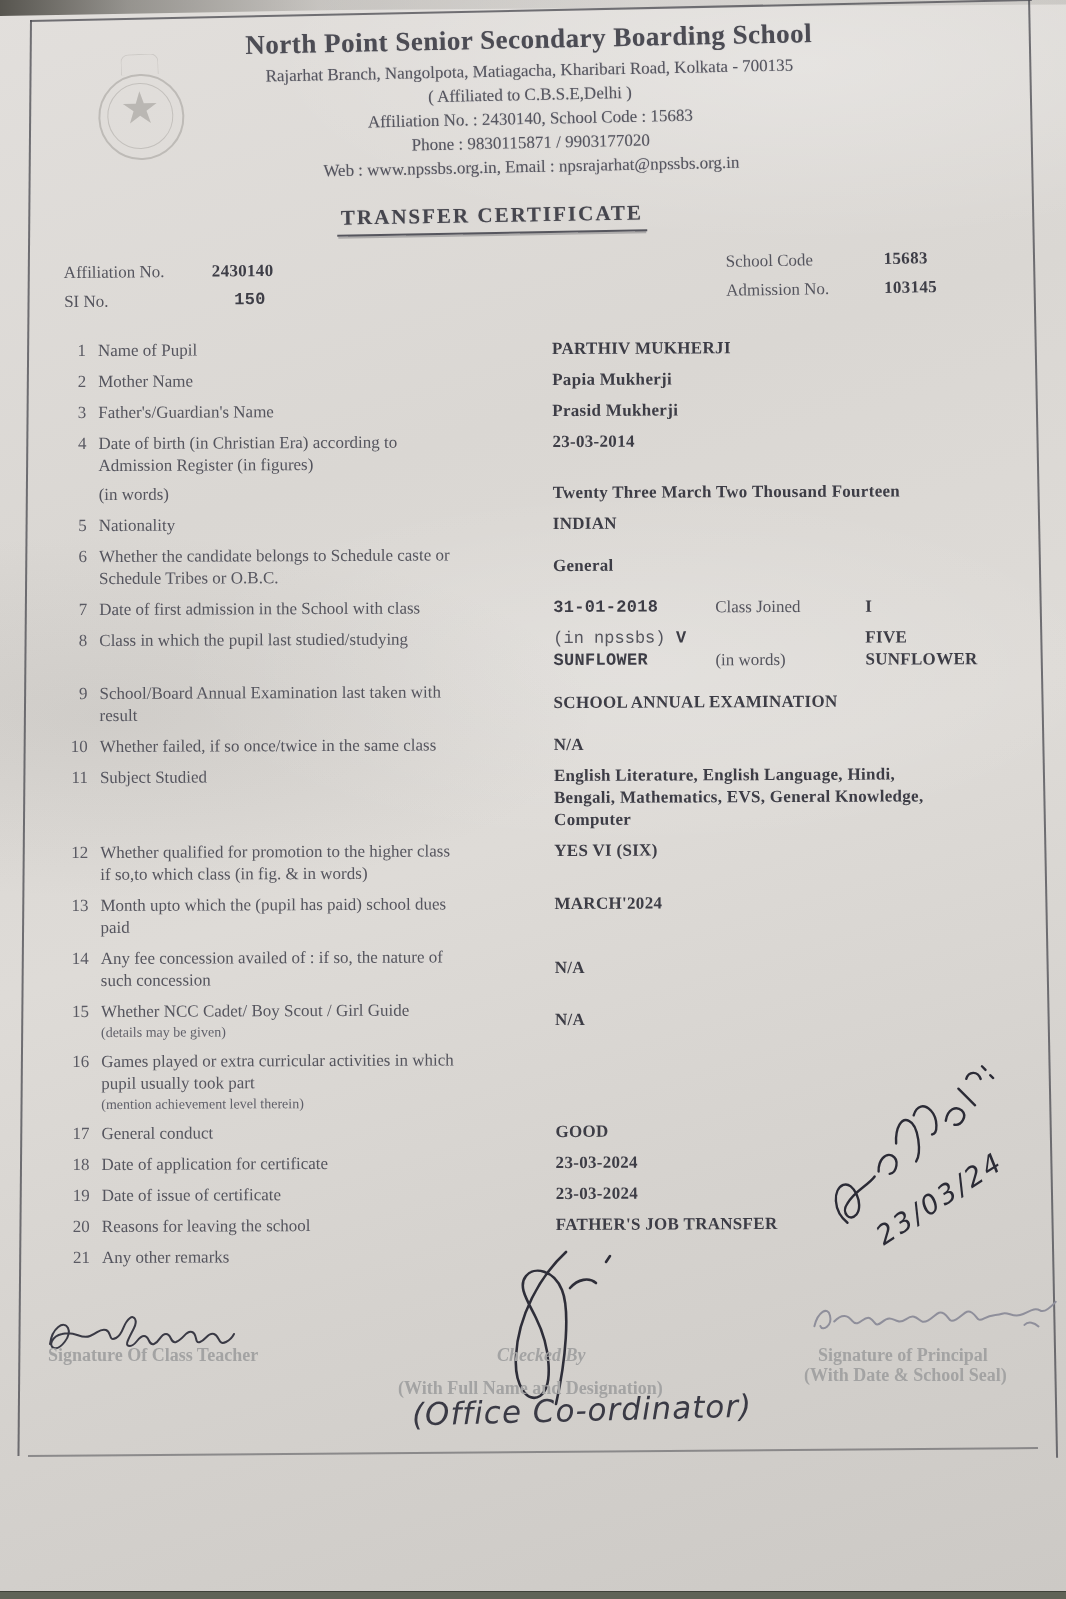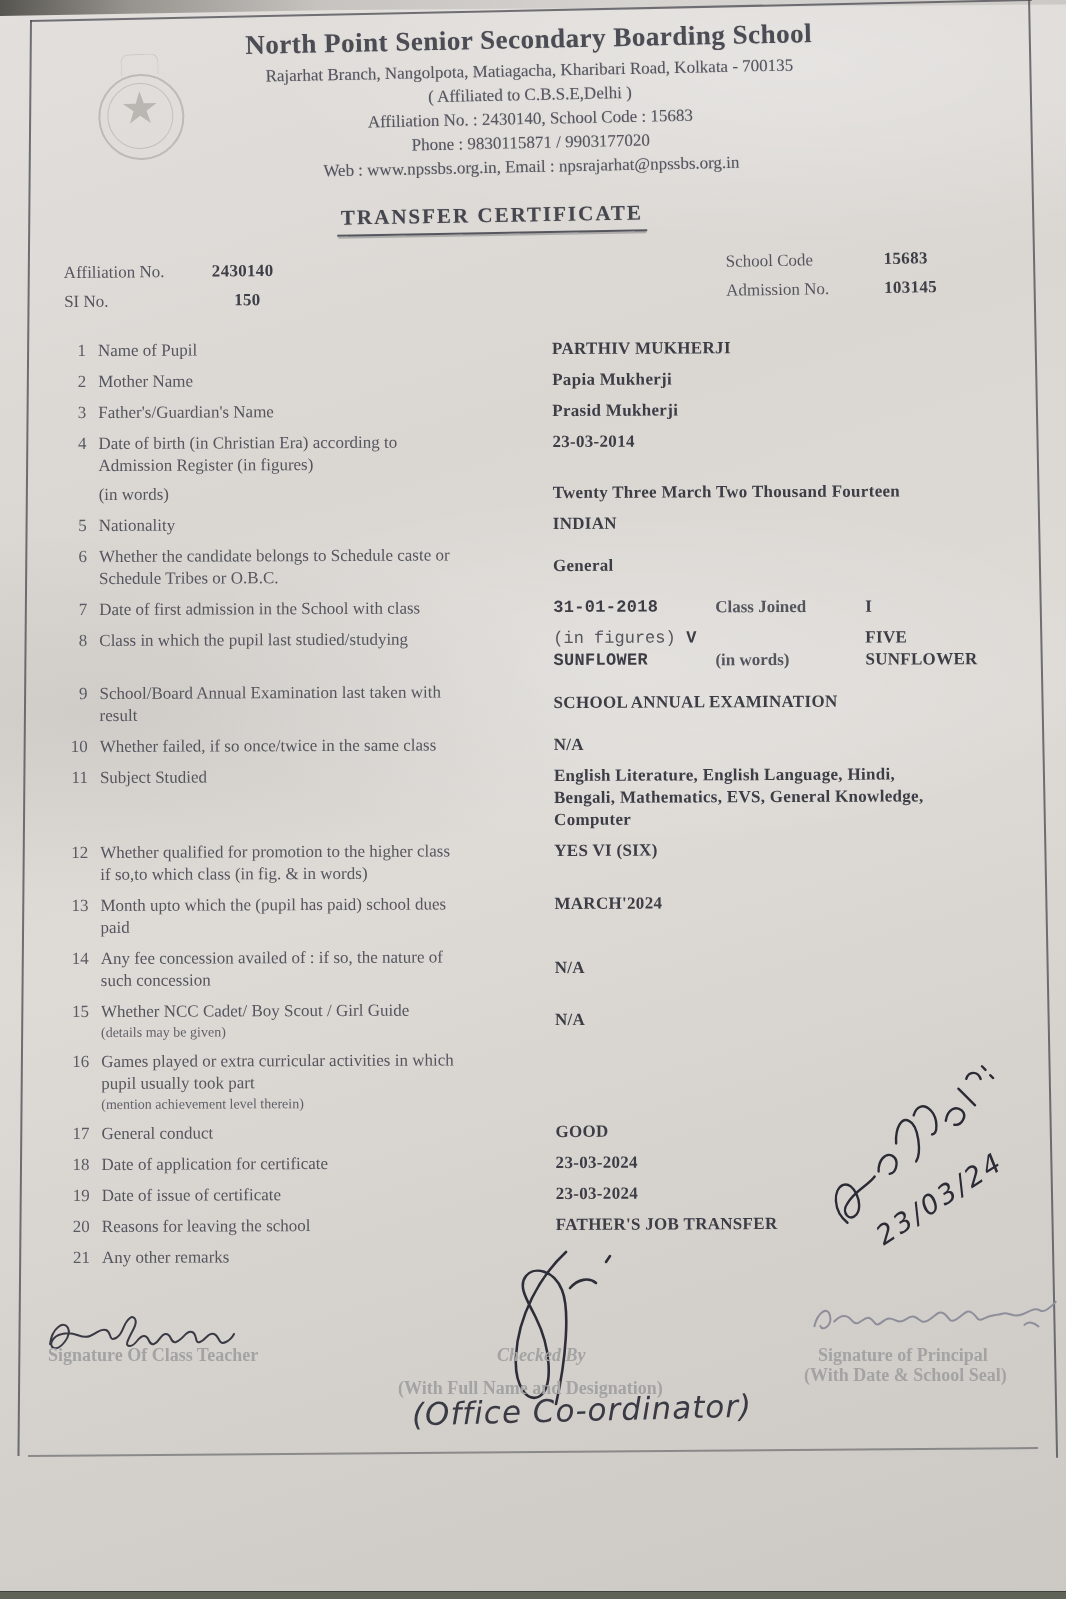"150" span.mvalue { font-family: none -> Liberation Mono, monospace }
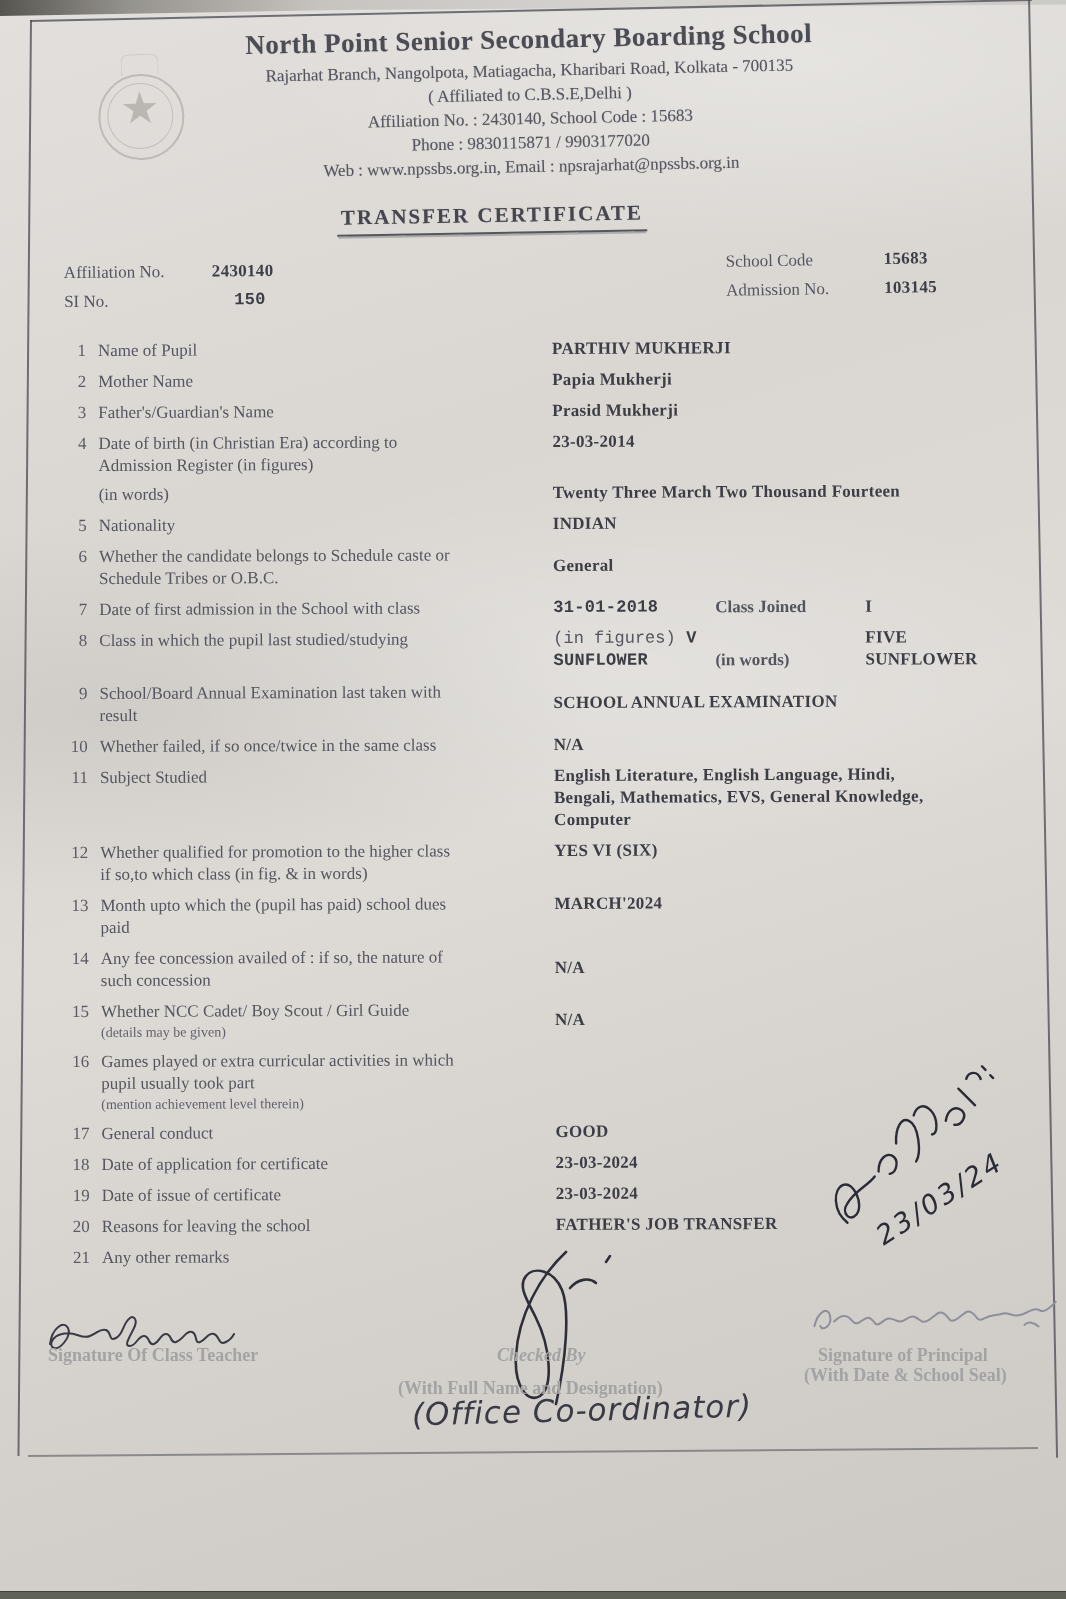"Class Joined" .tc-multi .c2 { font-weight: bold -> none }
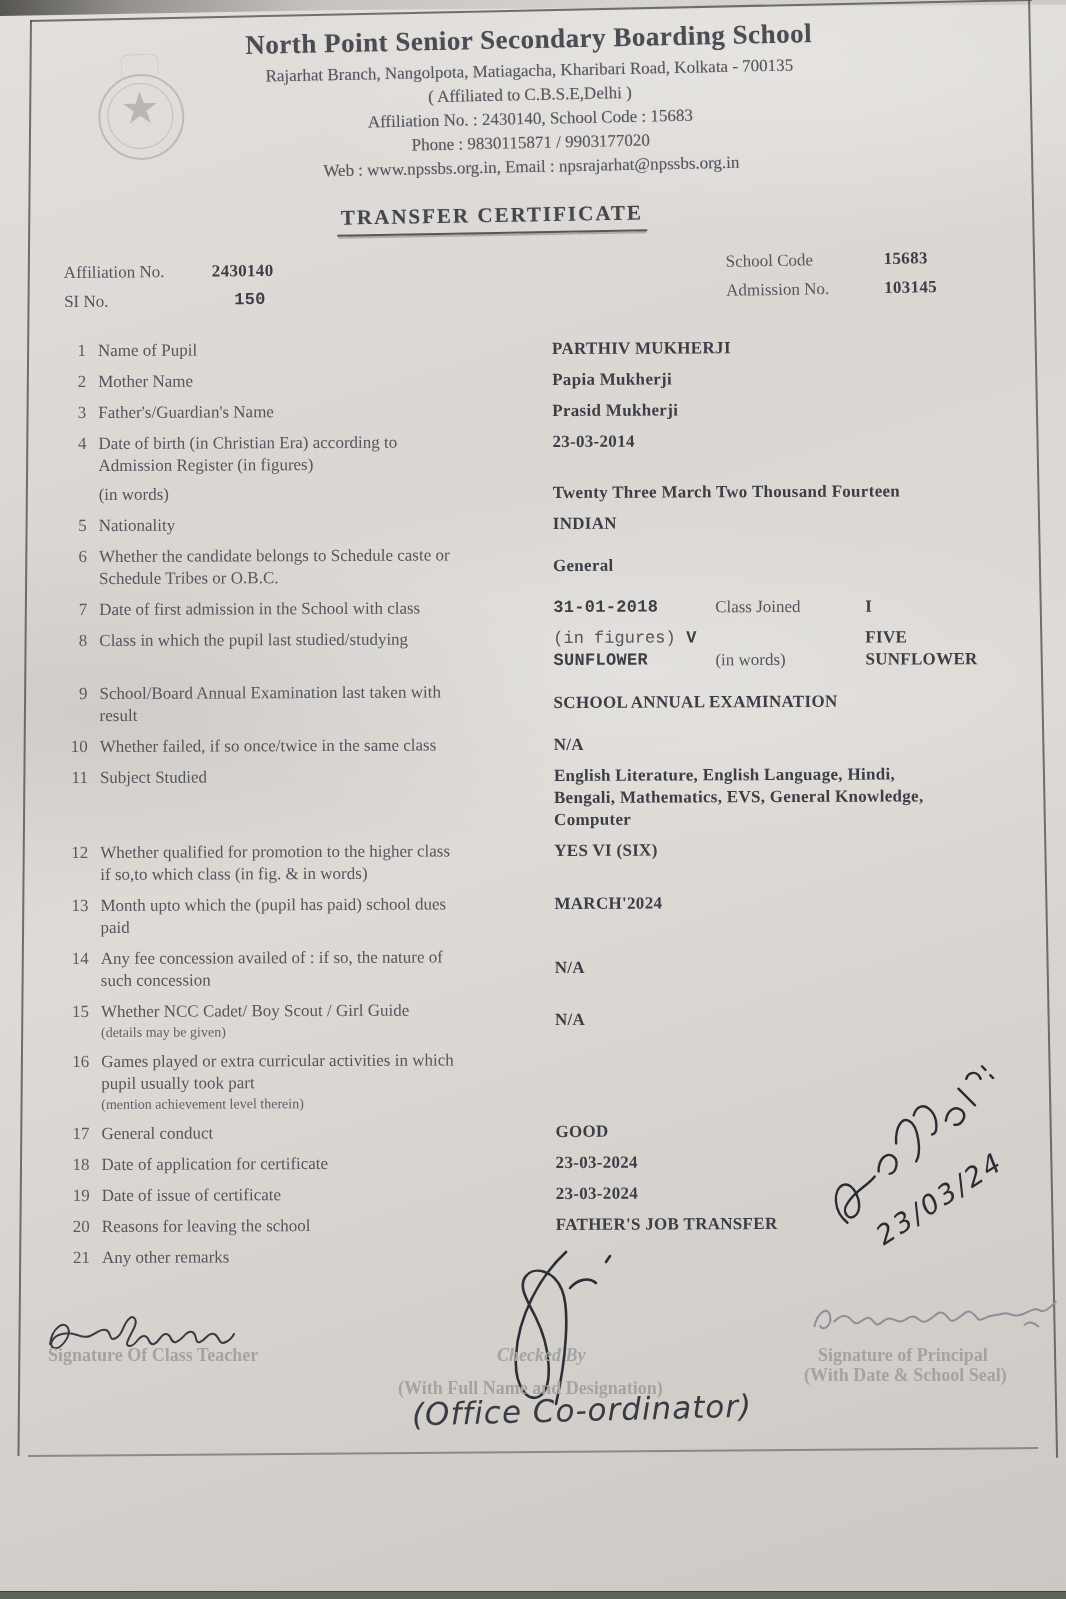"(in figures)" span.plain { text: figures -> npssbs }
